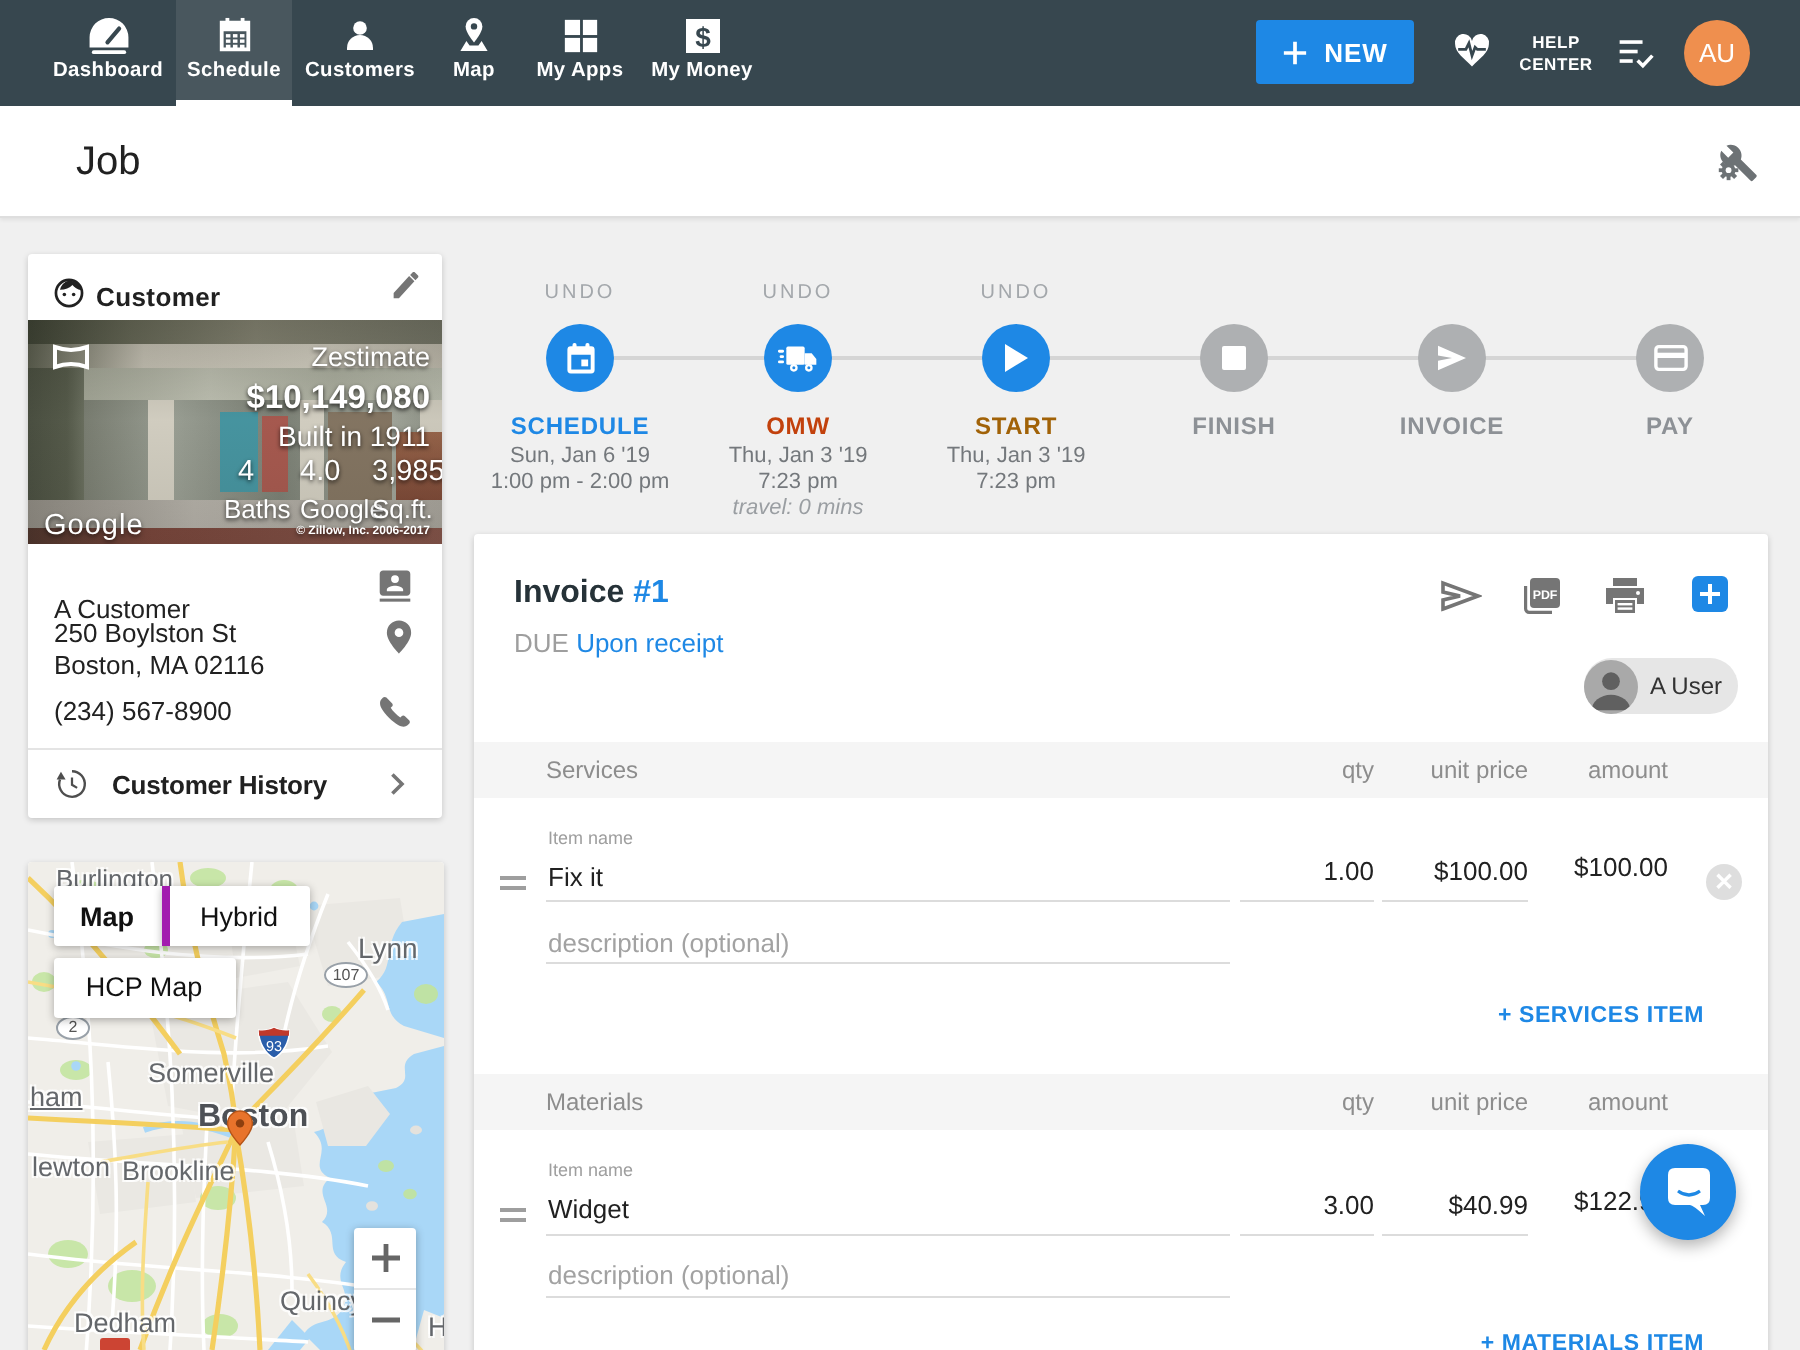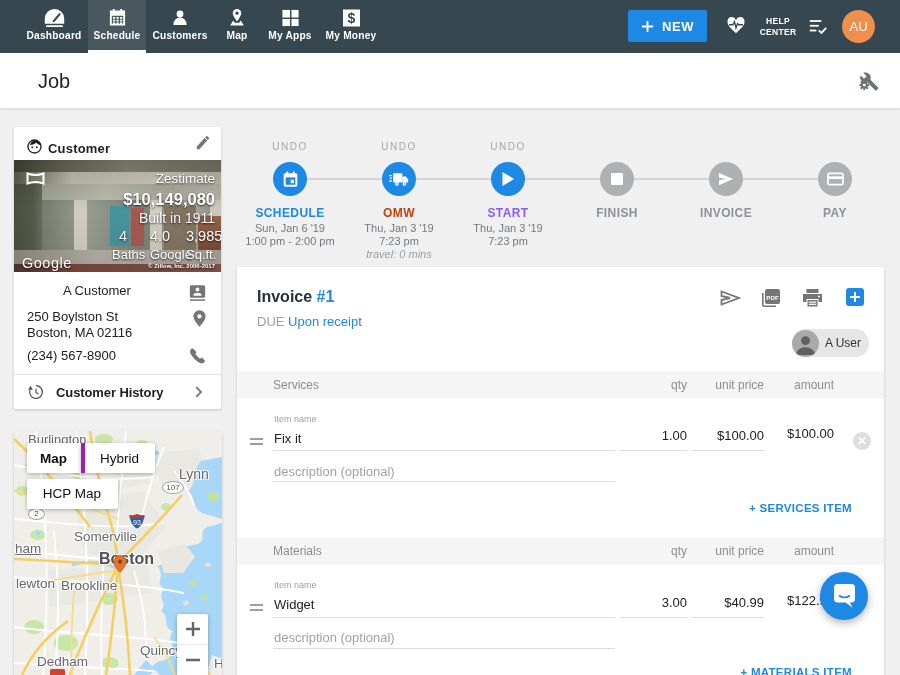"START" div.tl-label { color: #8b5cf6 -> #a16207 }
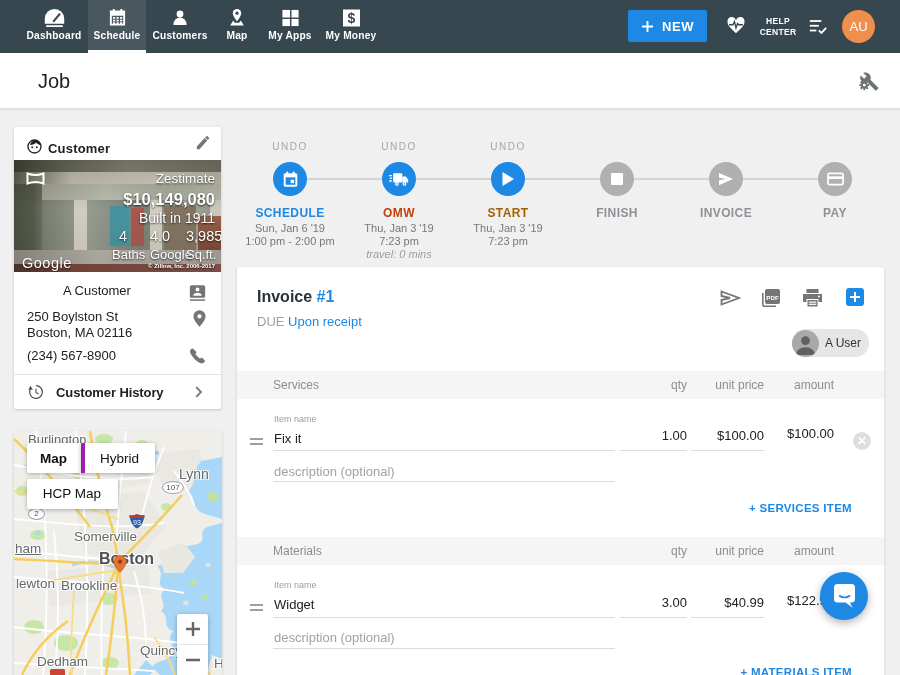"A Customer" div.crow { margin-left: 36px -> none; top: 156px -> 170px }
